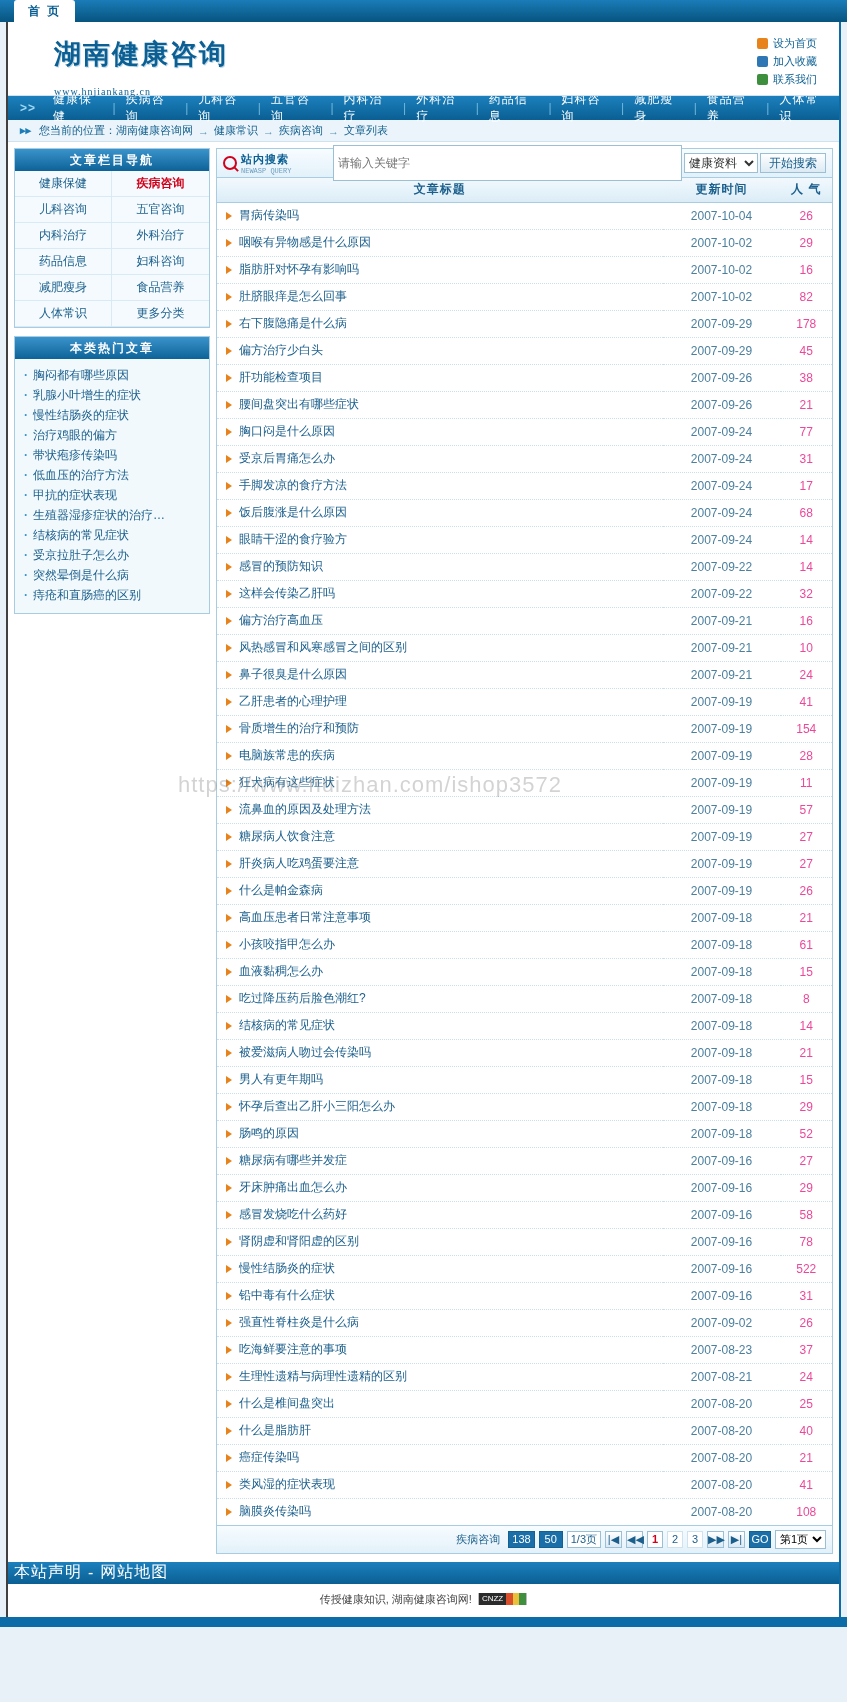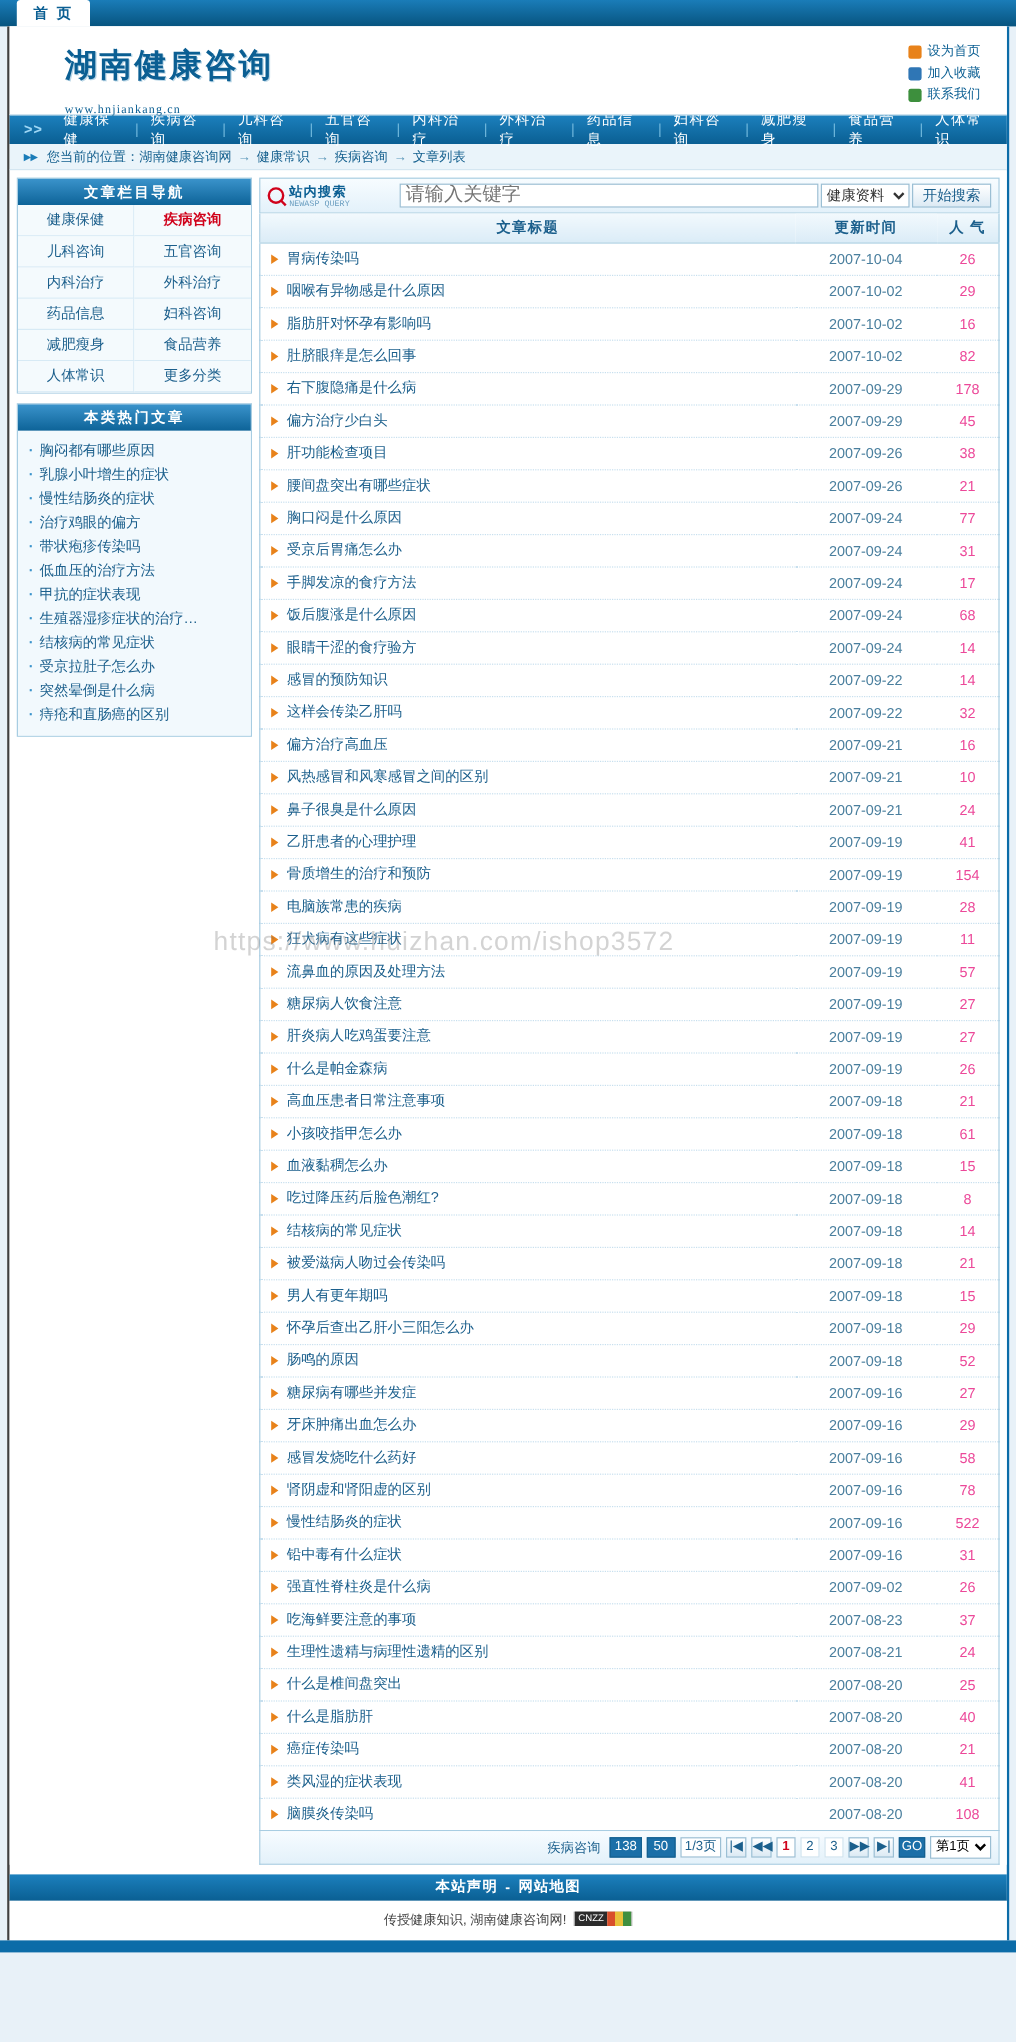"请输入关键字" .search-input { font-size: 16px -> 12px; height: 20px -> 36px }
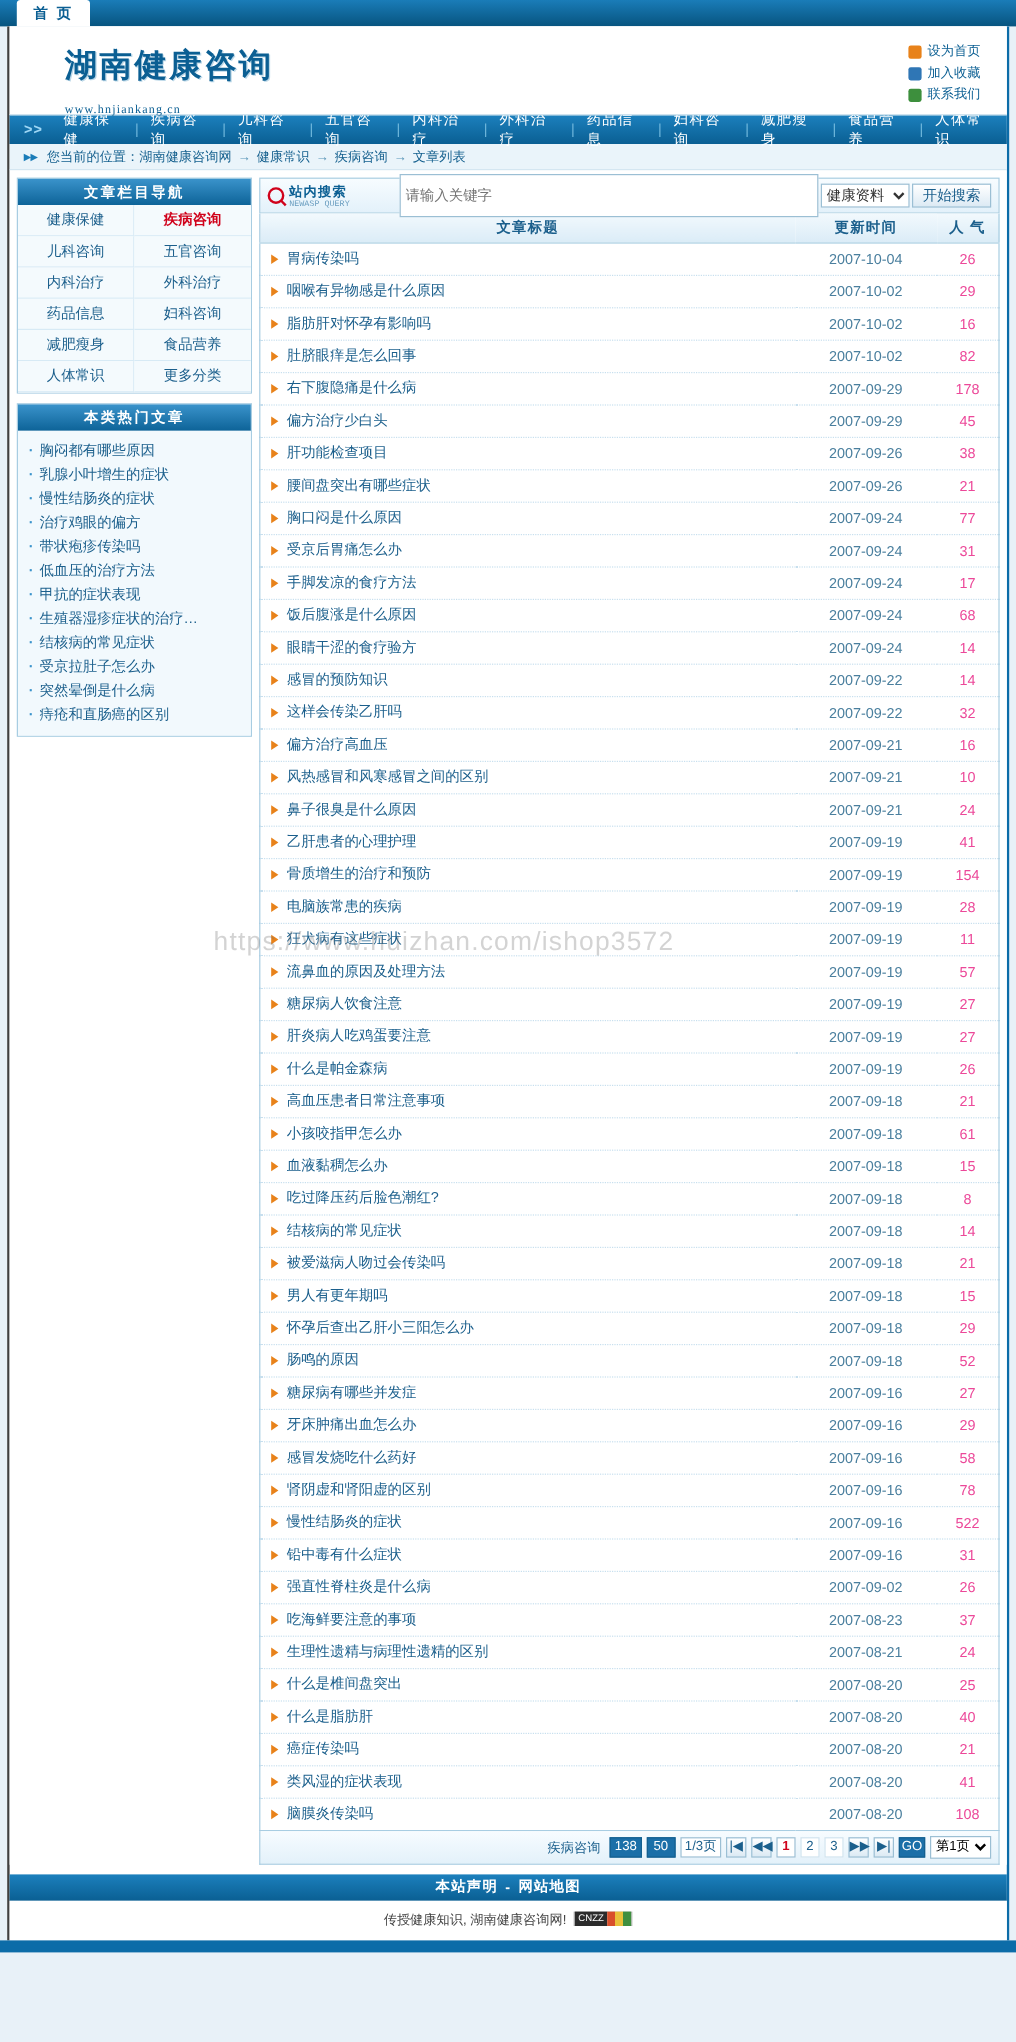"本站声明" .foot-nav { font-size: 12px -> 16px; font-weight: bold -> none; justify-content: center -> none }
